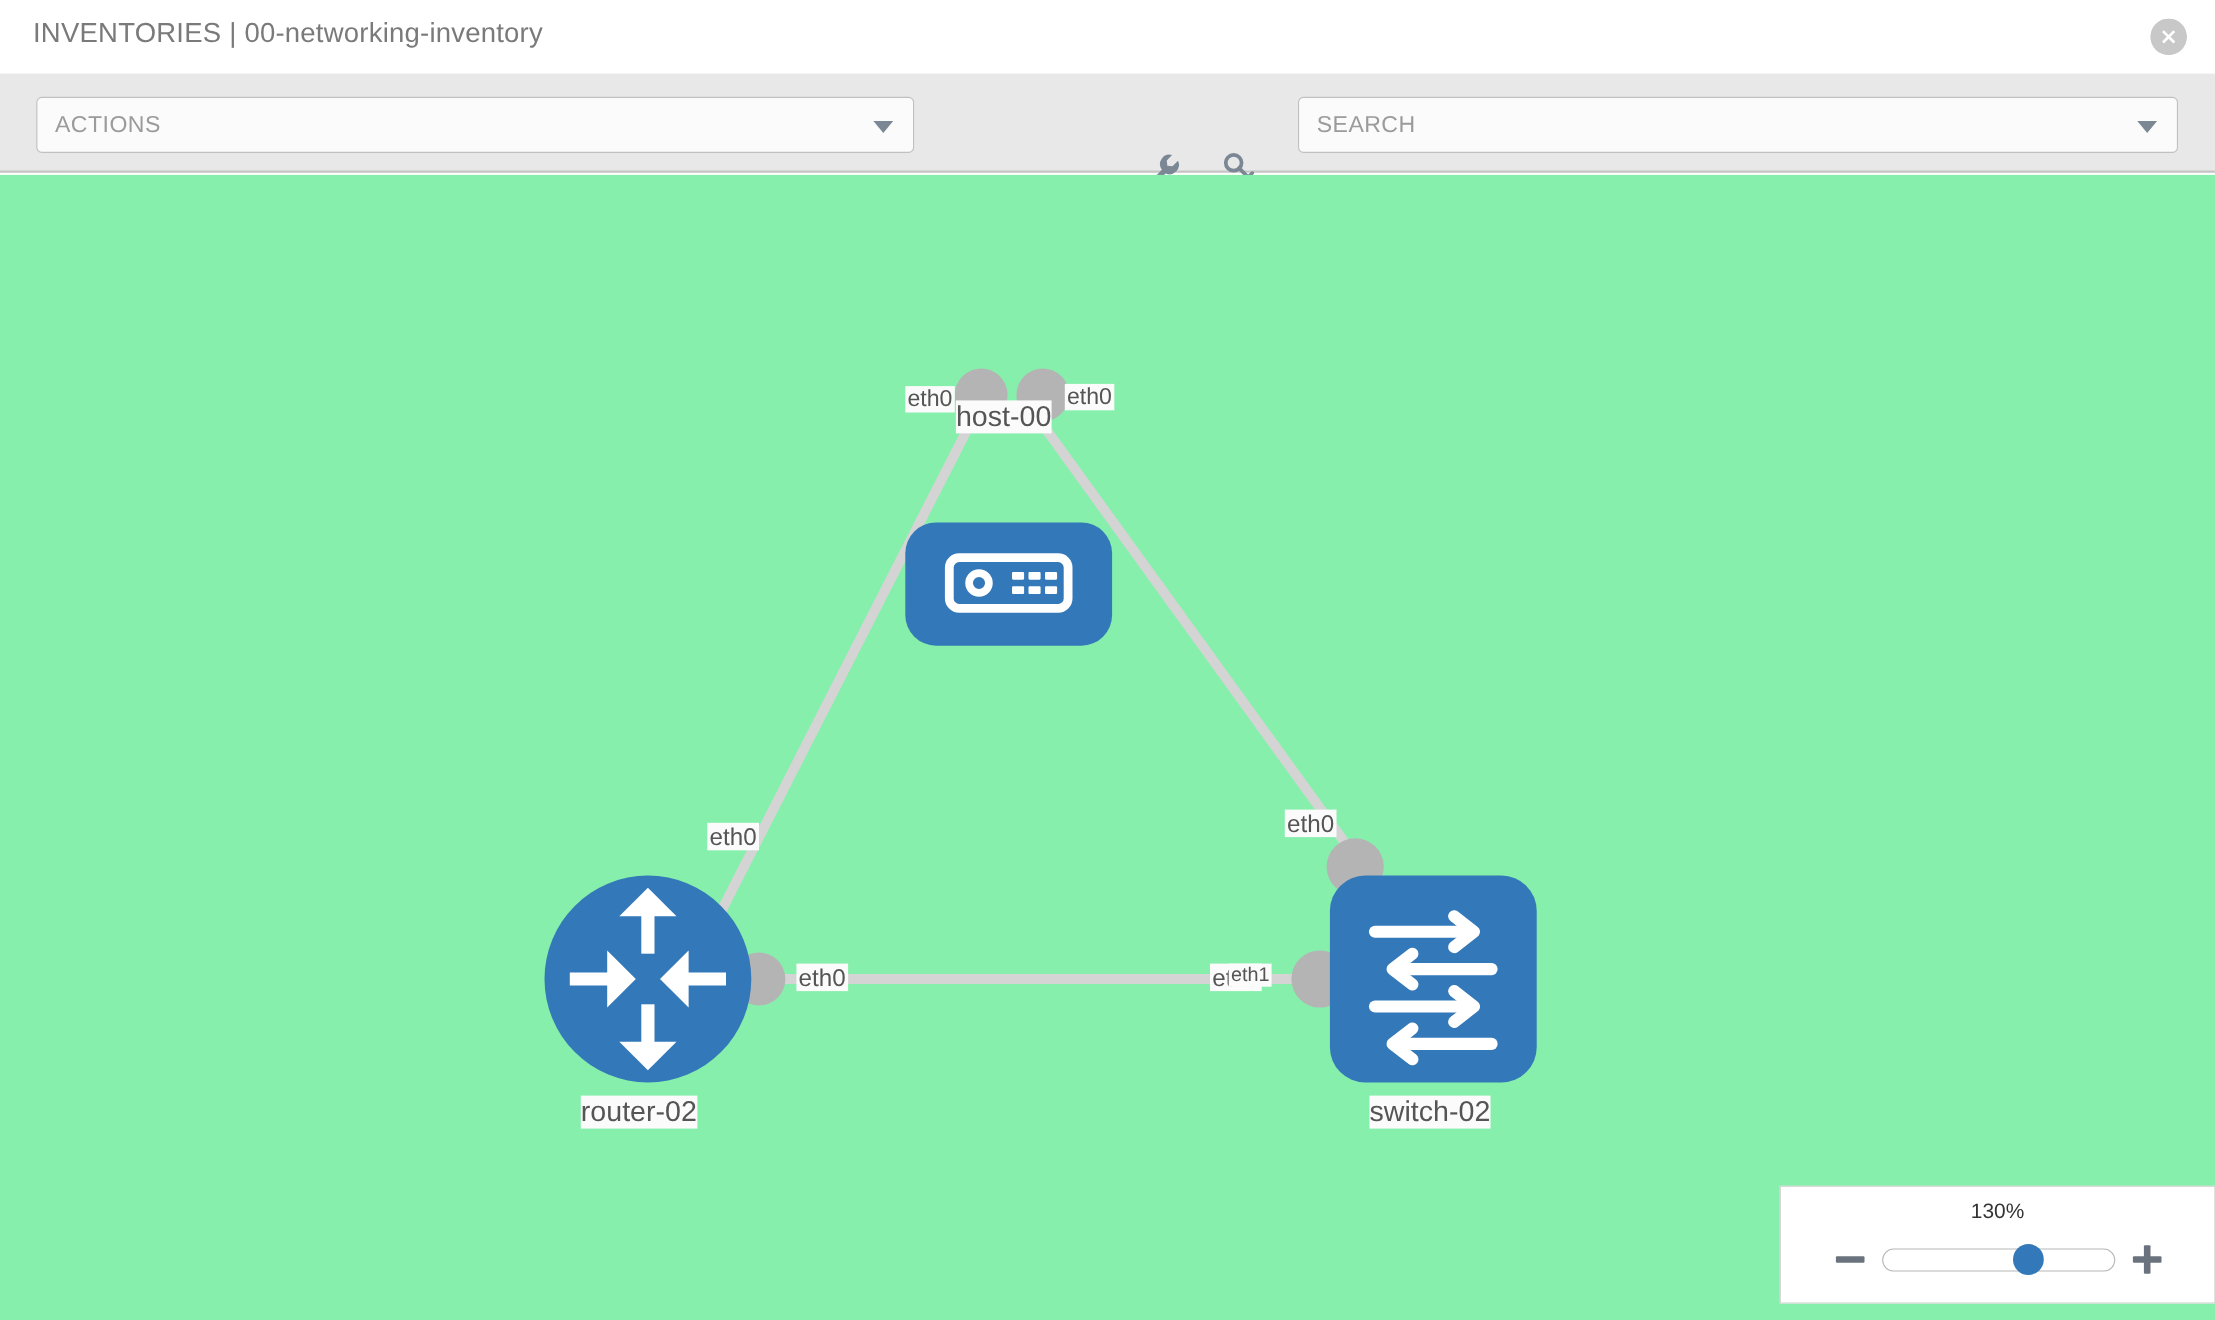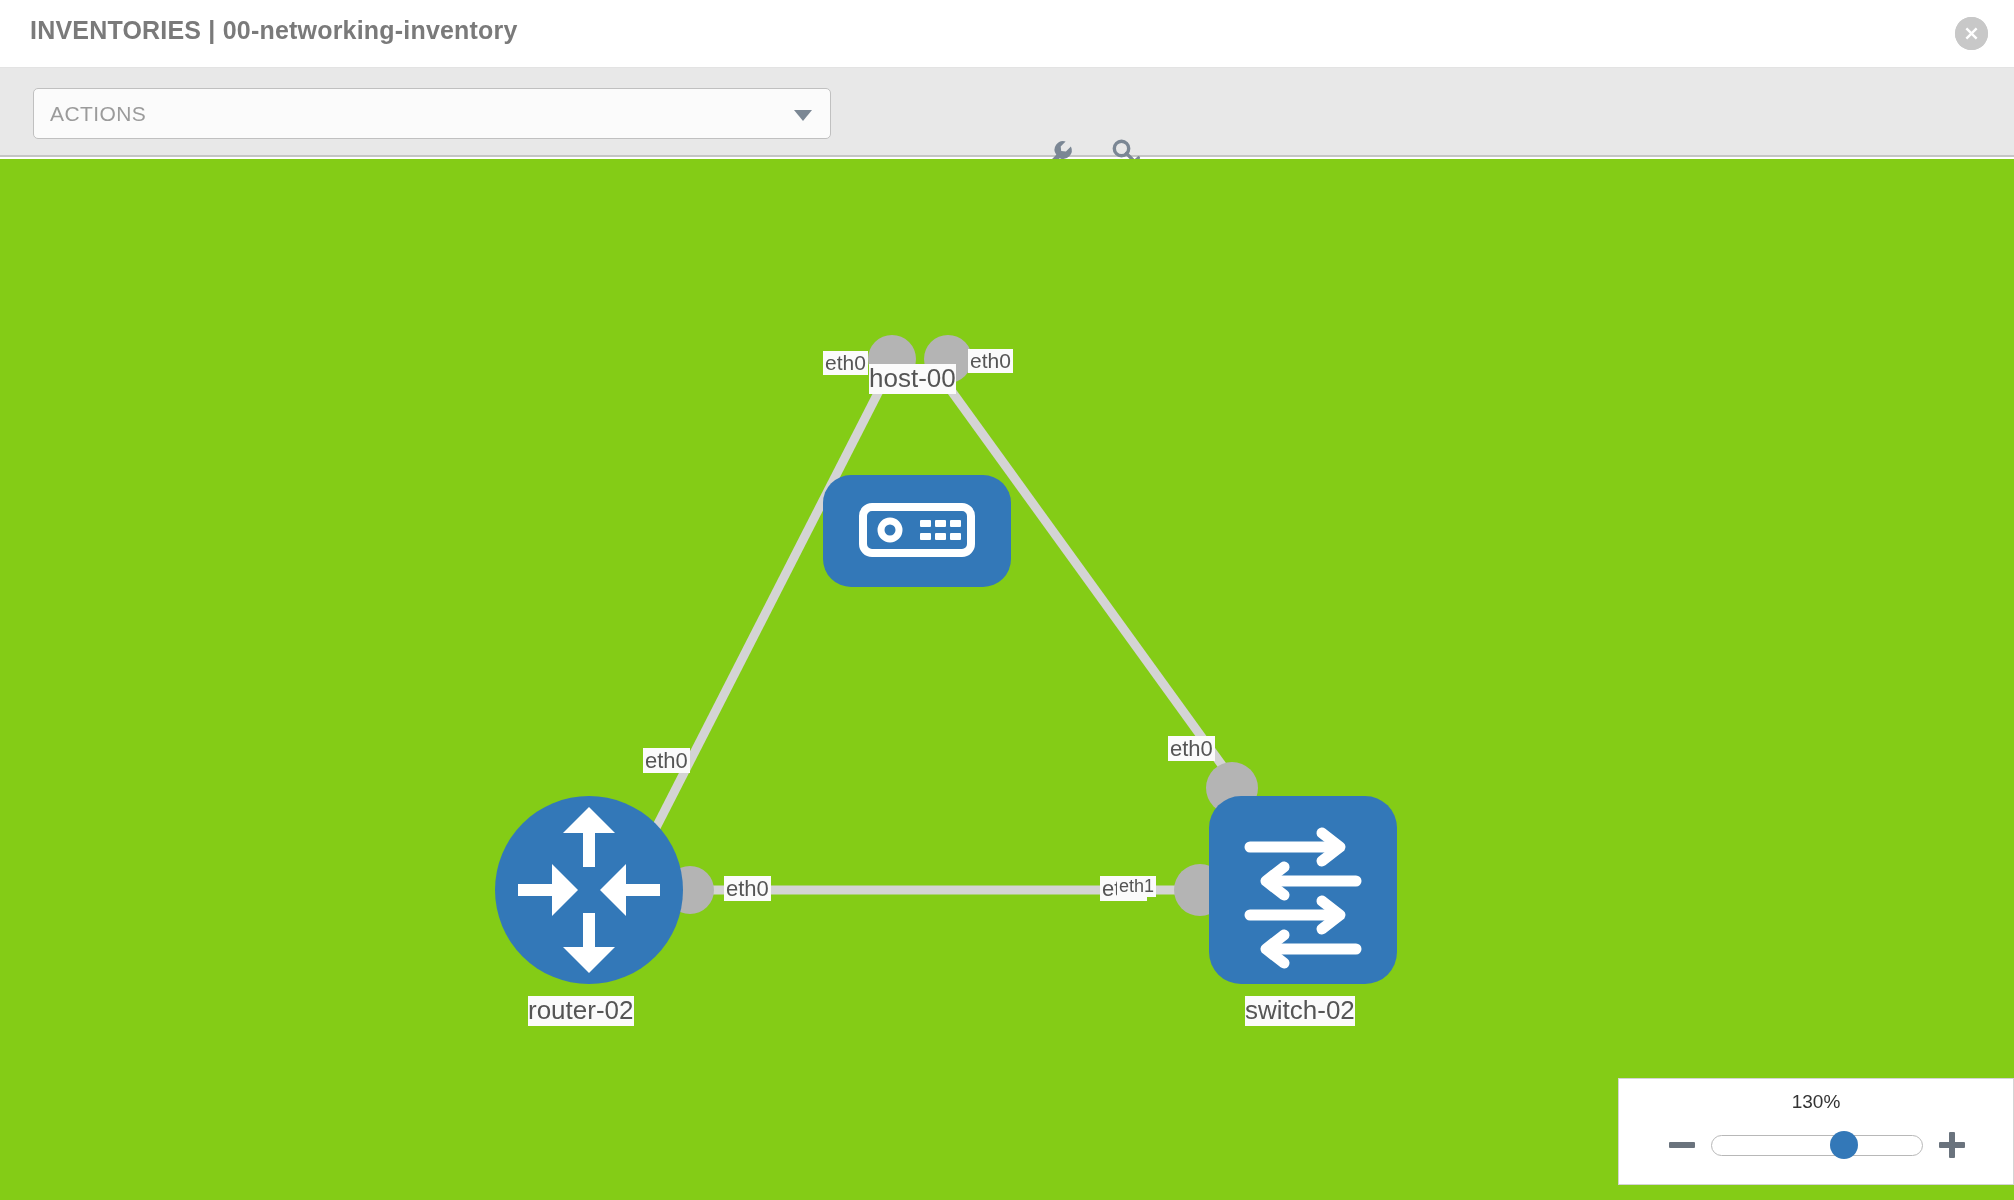"INVENTORIES | 00-networking-inventory" .header-title { font-weight: bold -> normal }
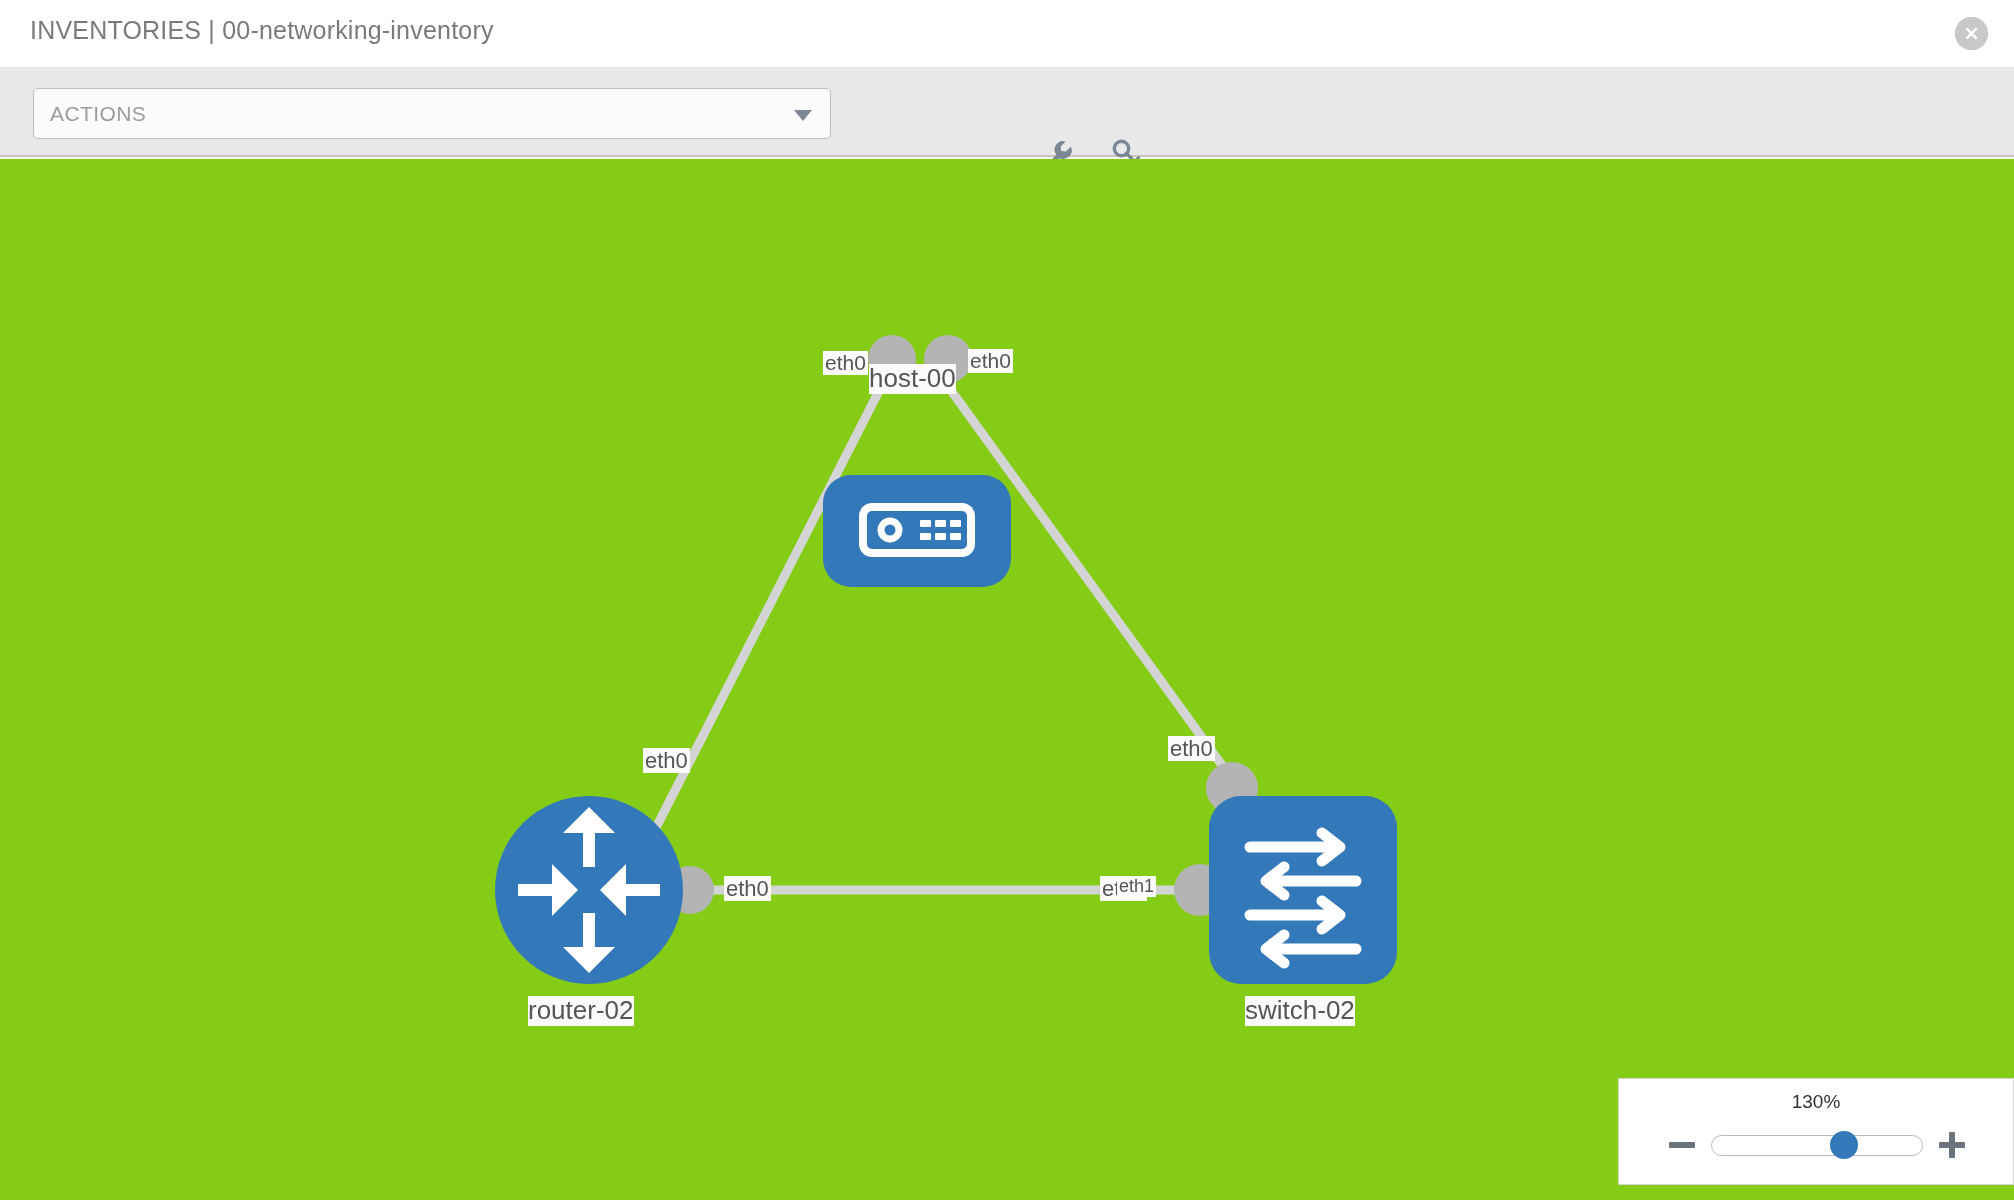"SEARCH" div.search-select { html: none -> <div> <div>SEARCH</div> <div></div> </div> }
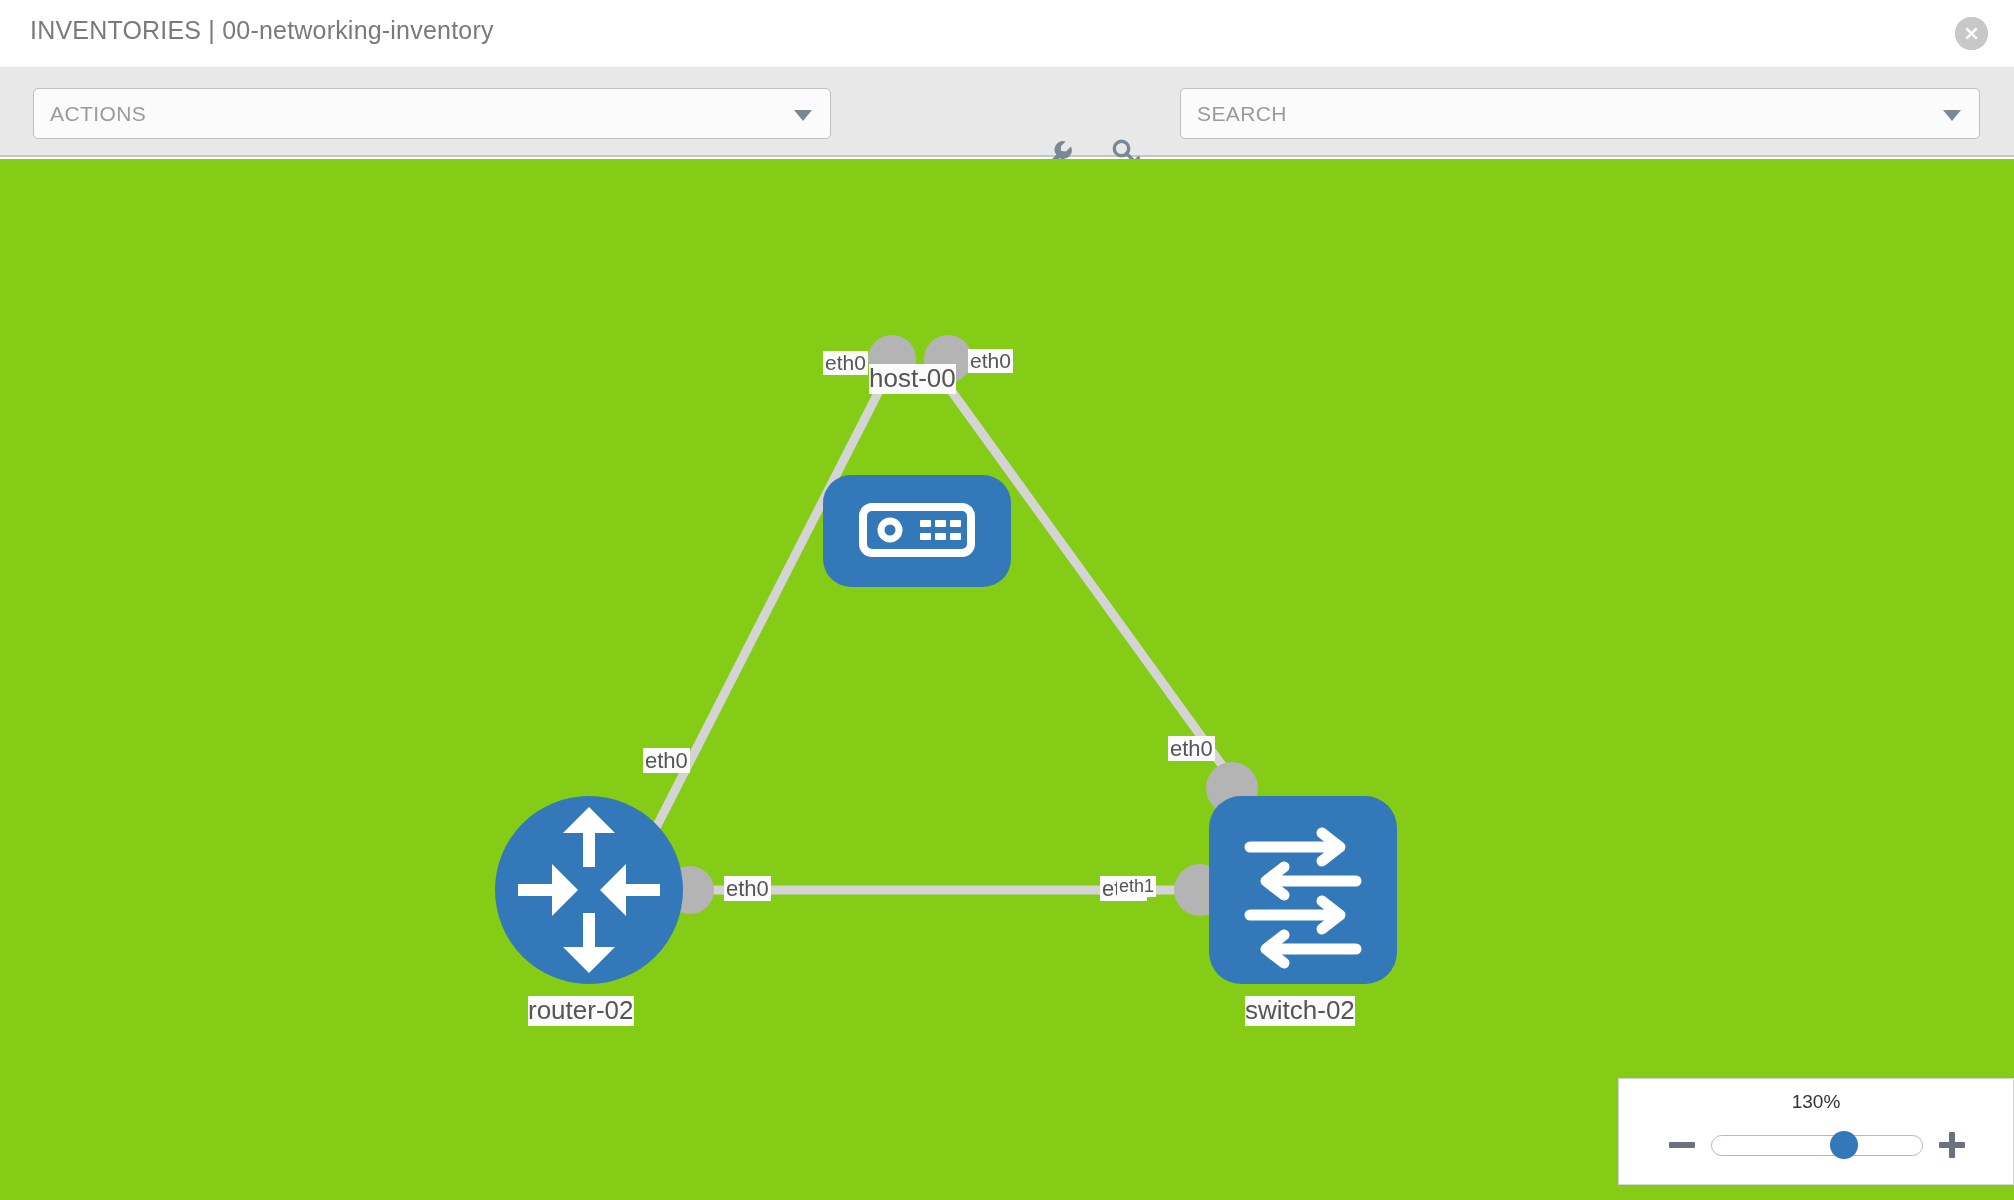"eth0" .canvas { background: #84cc16 -> #86efac }
